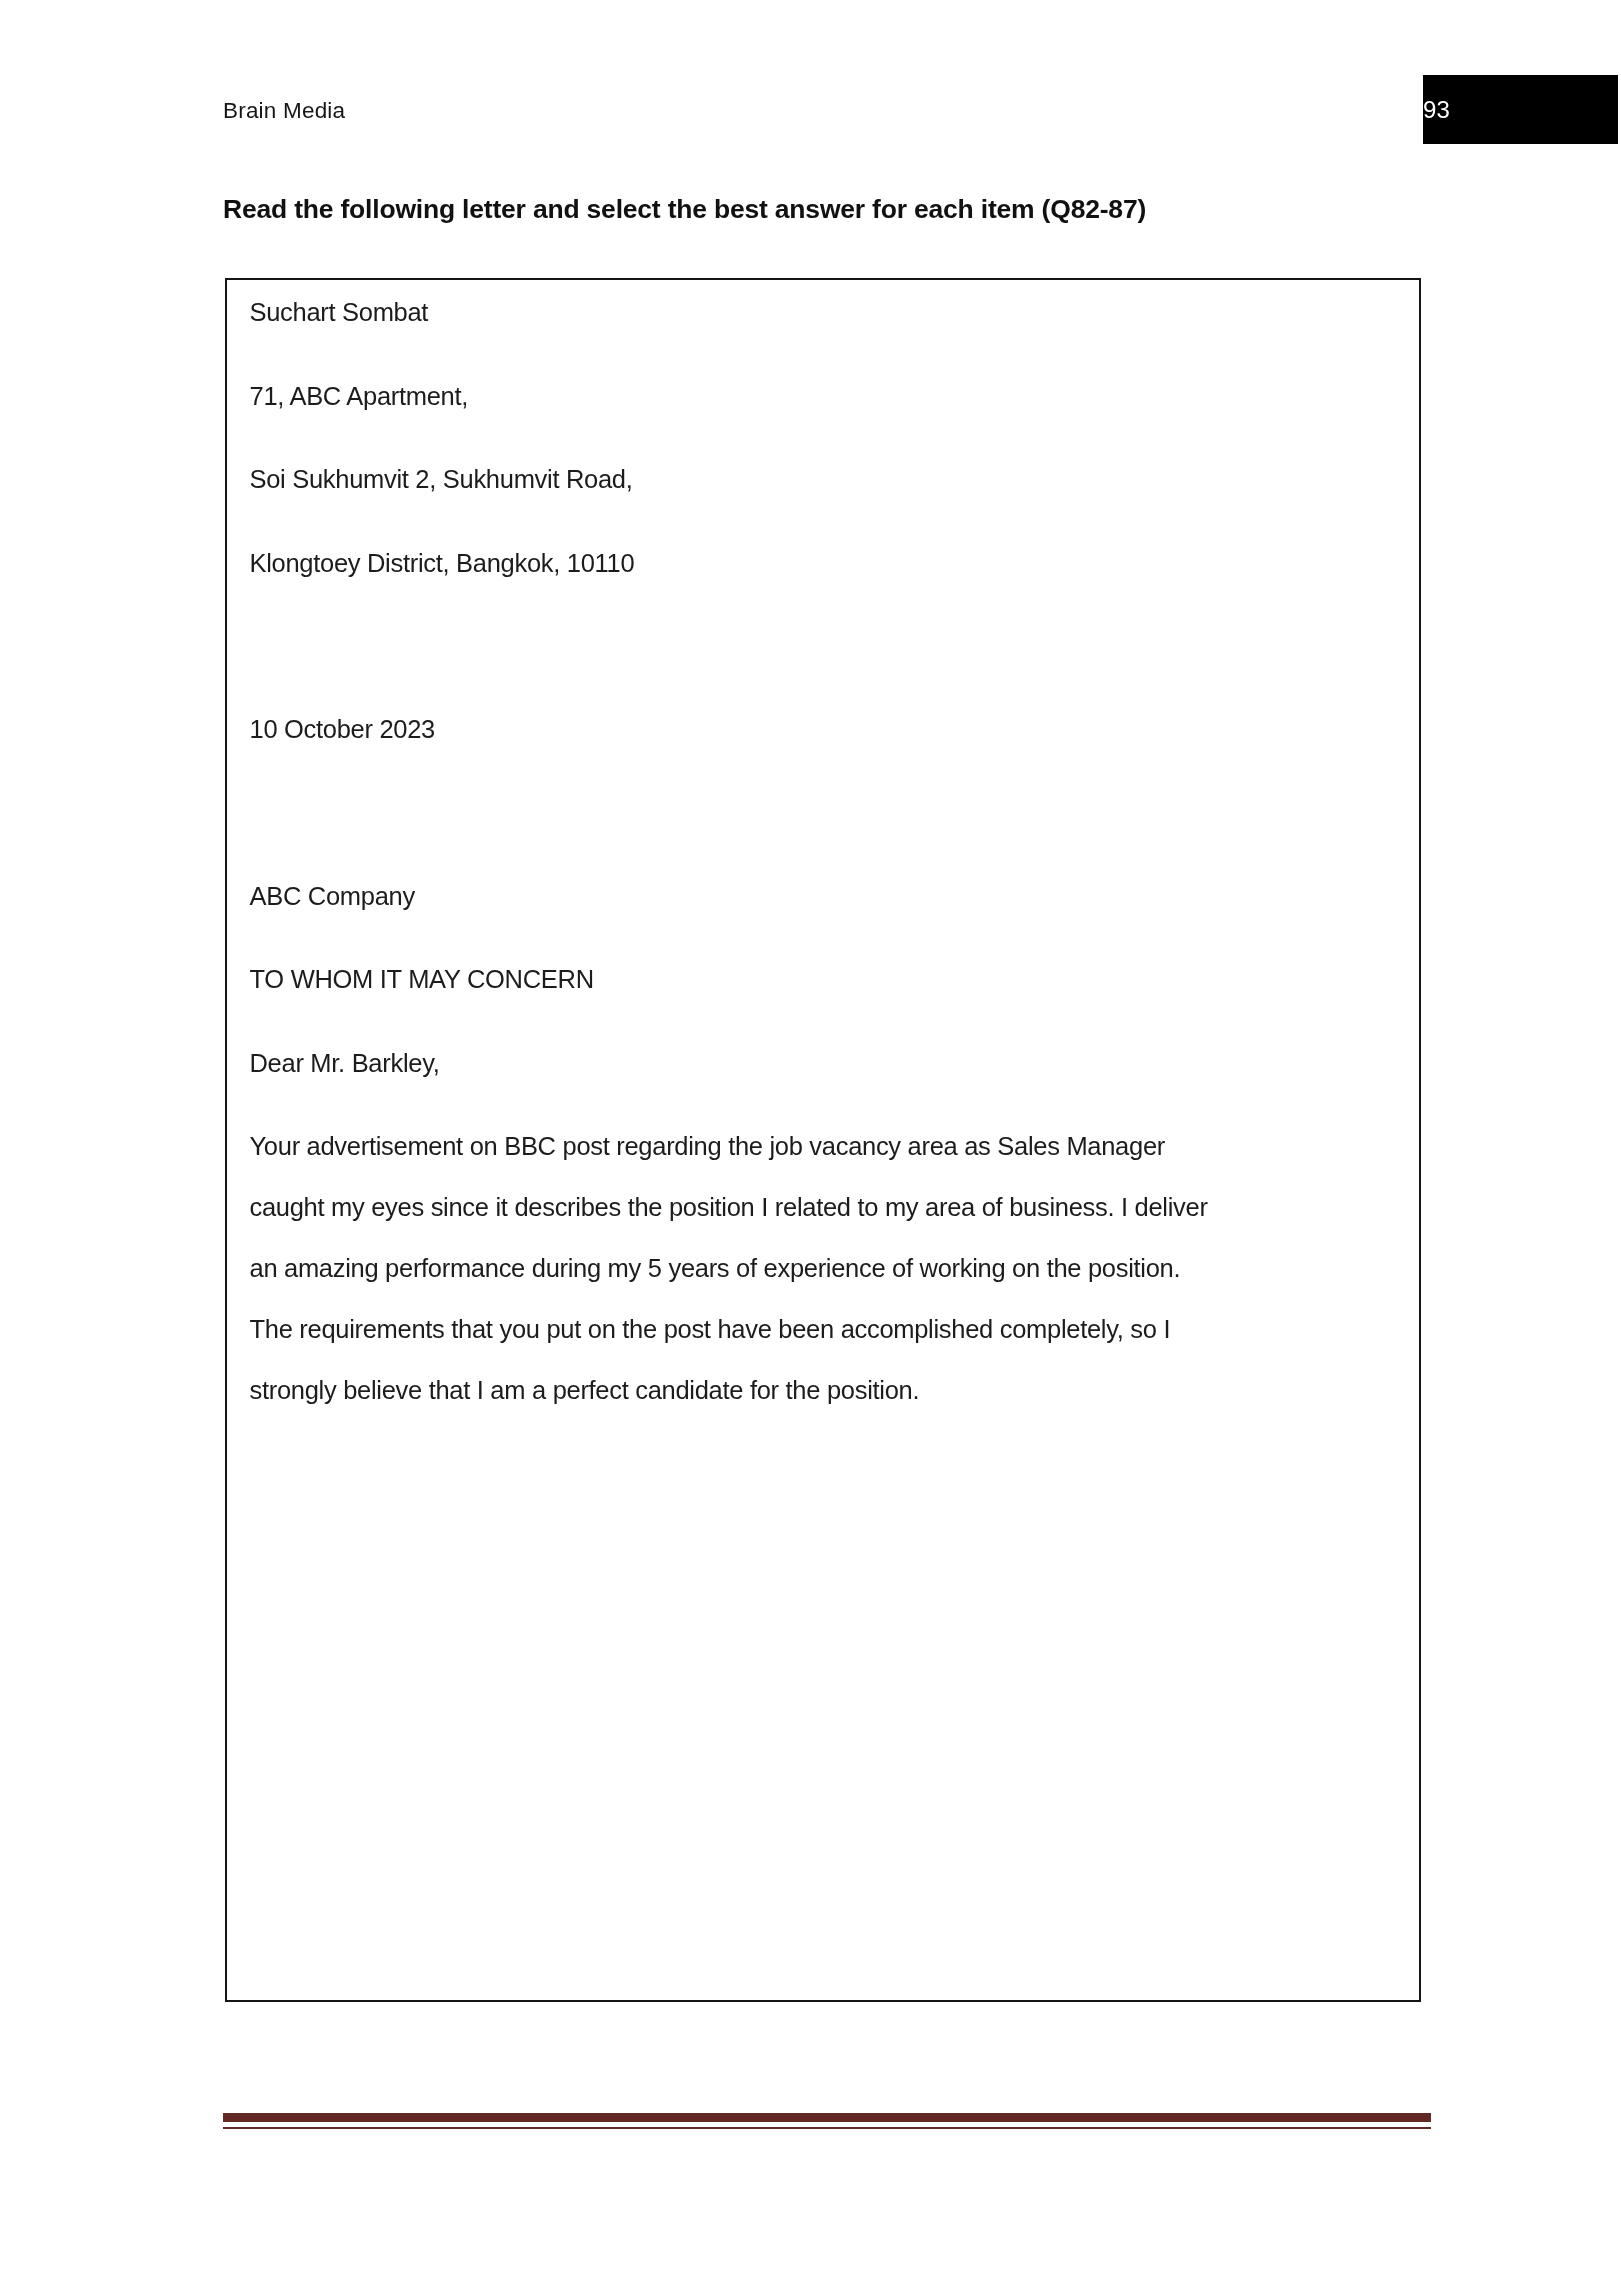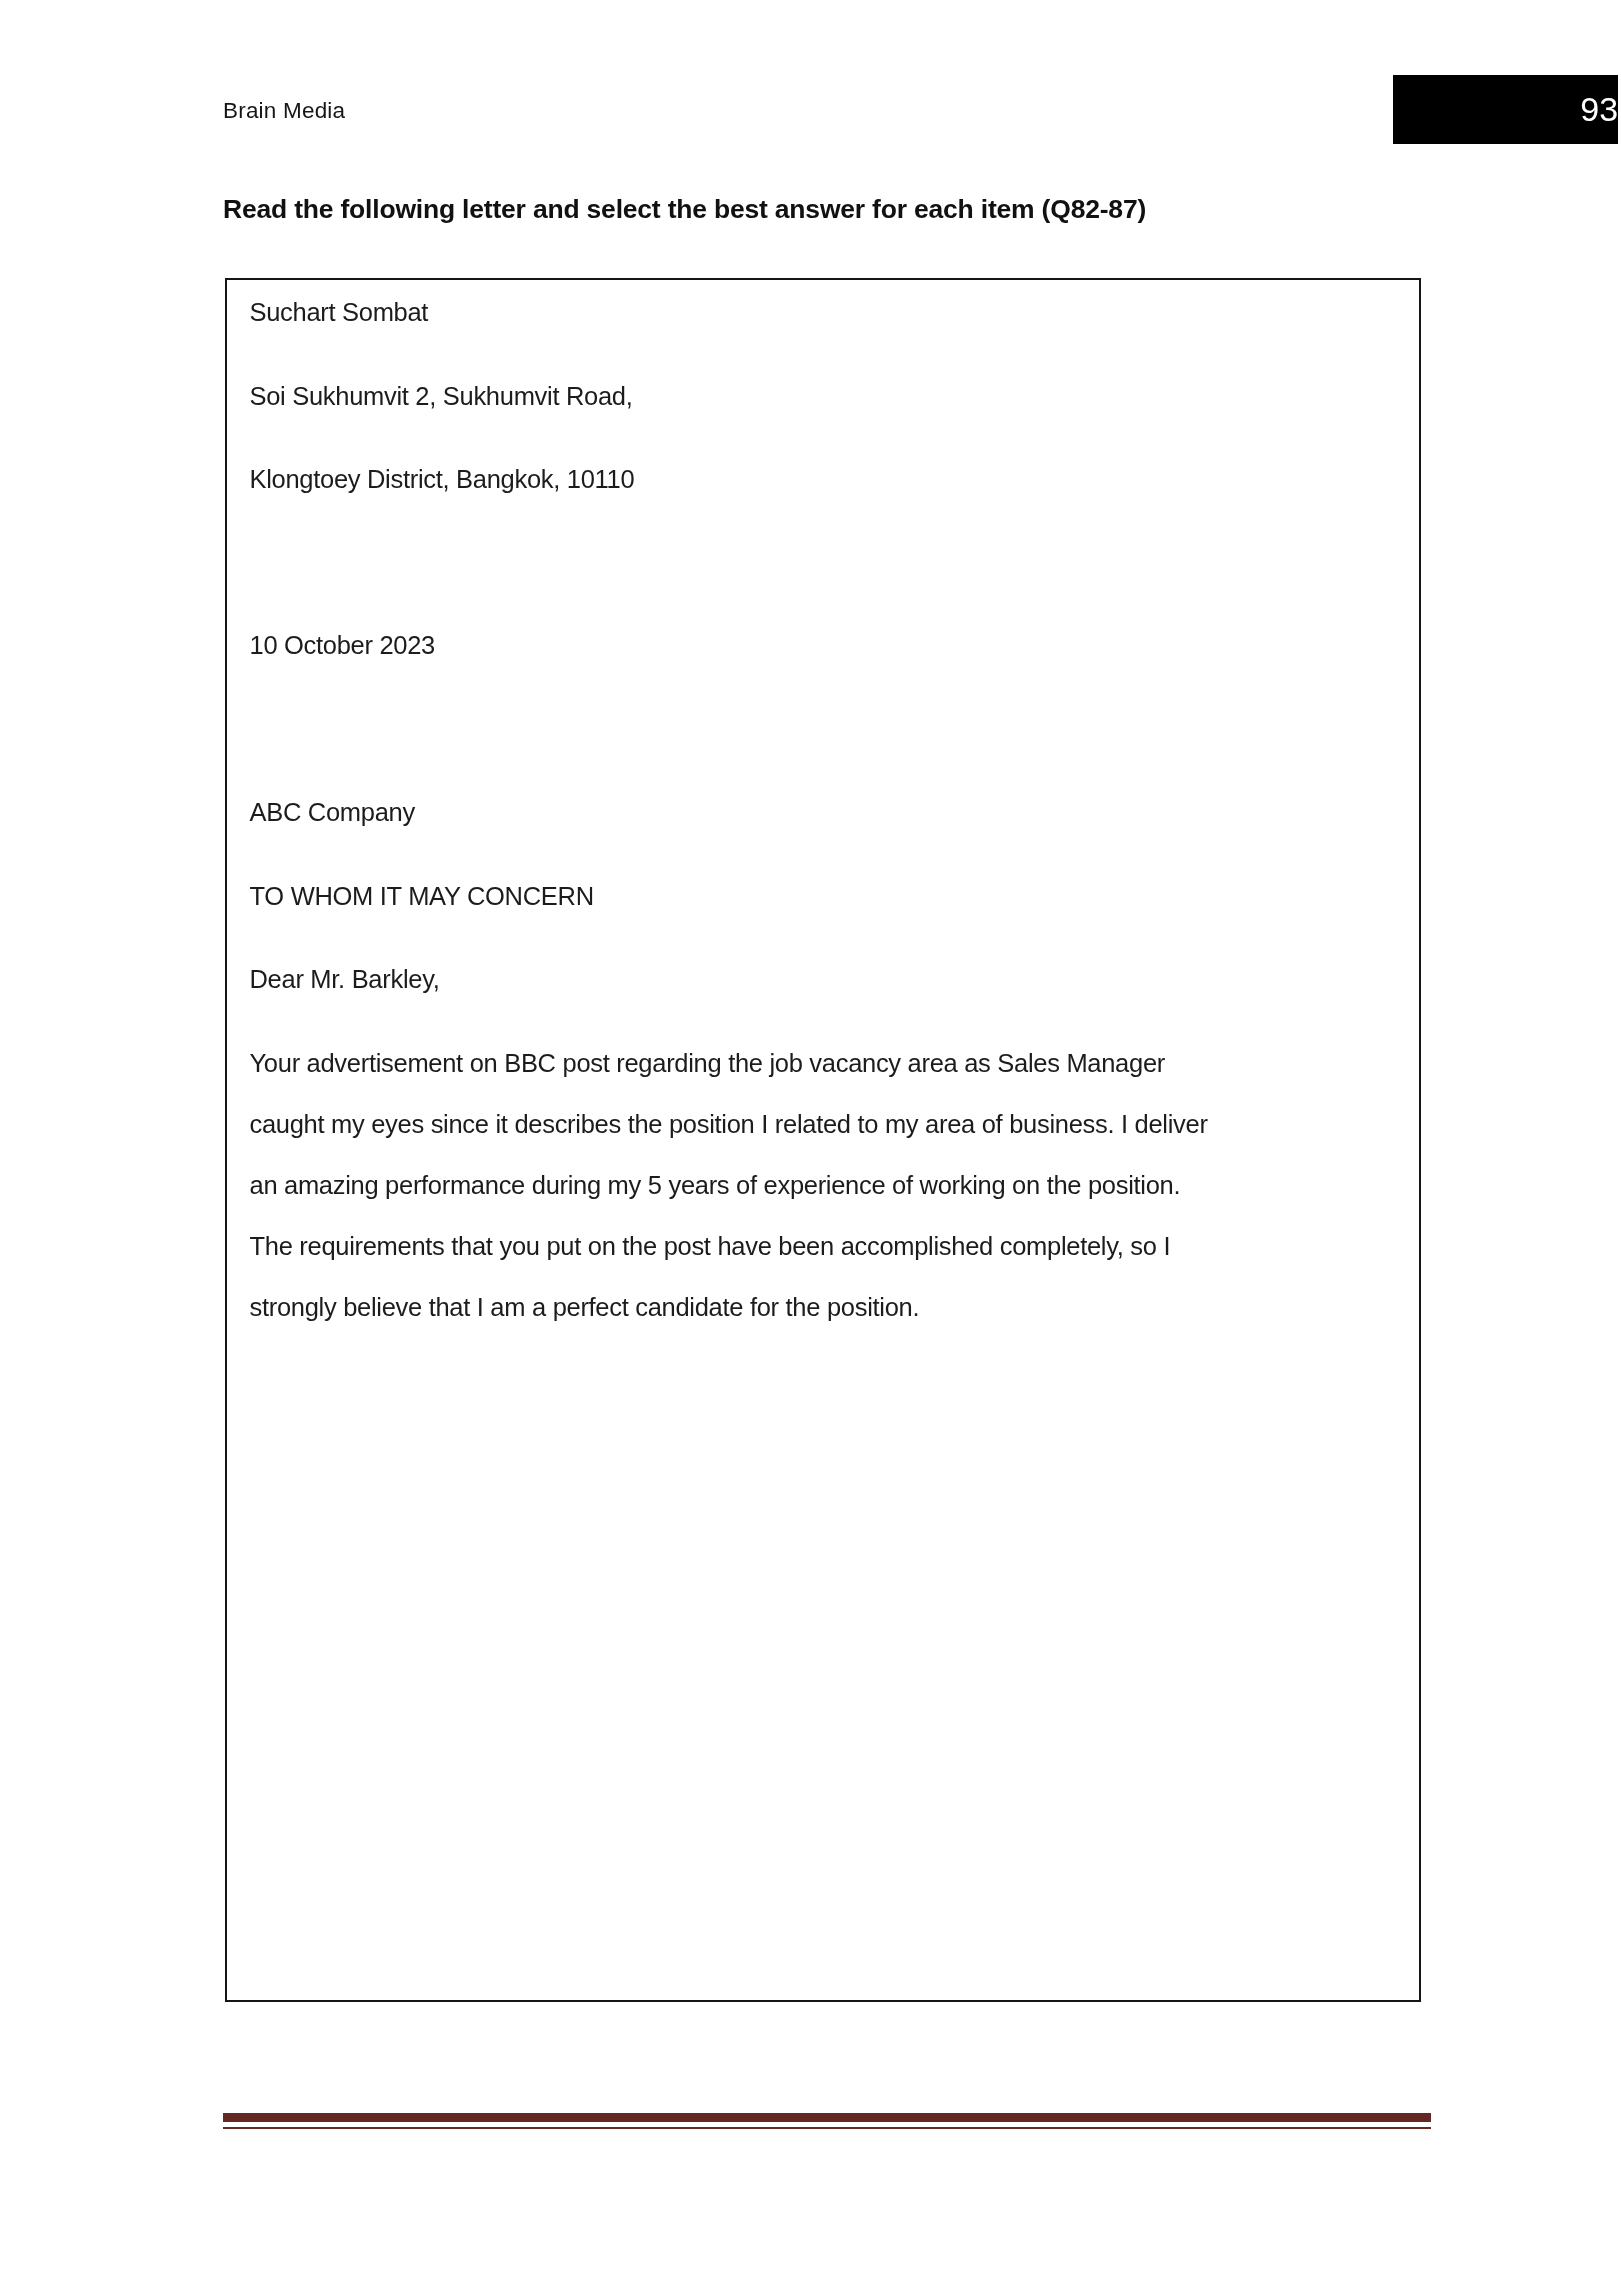"93" .page-num-badge { font-size: 34px -> 24px; justify-content: flex-end -> flex-start; width: 225px -> 195px }
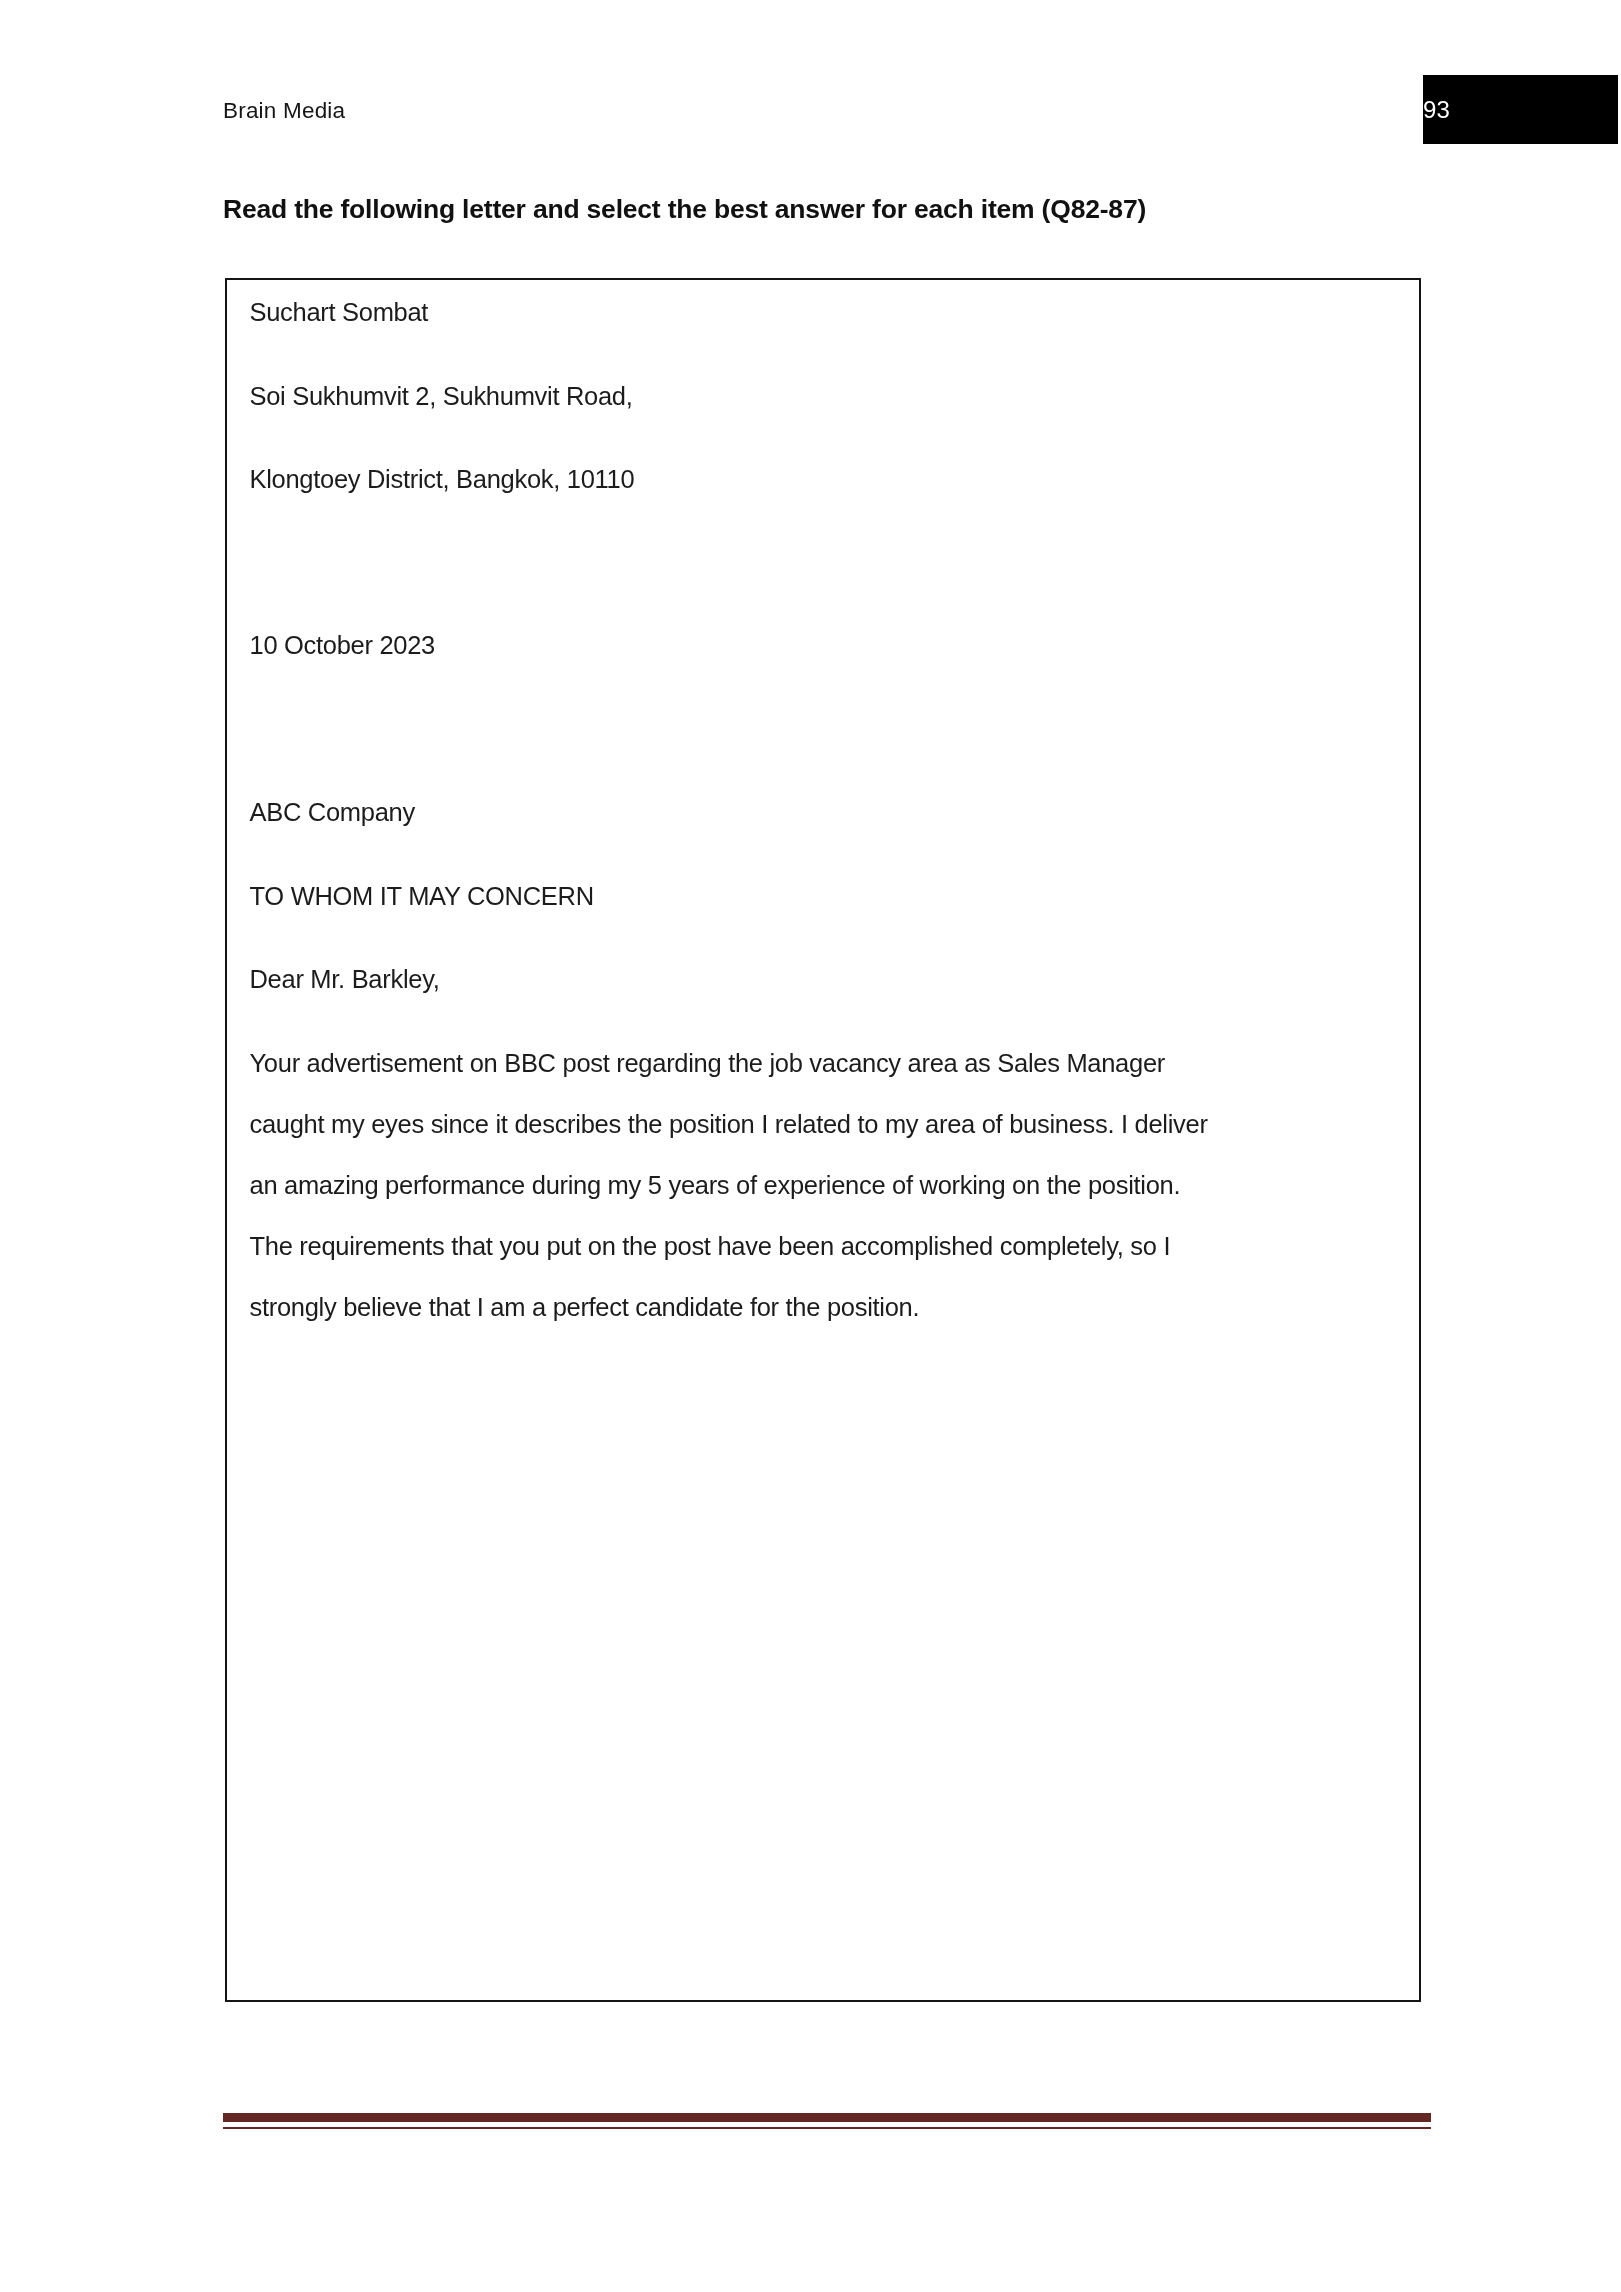"71, ABC Apartment," p.mb-s { html: none -> <p>71, ABC Apartment,</p> }
